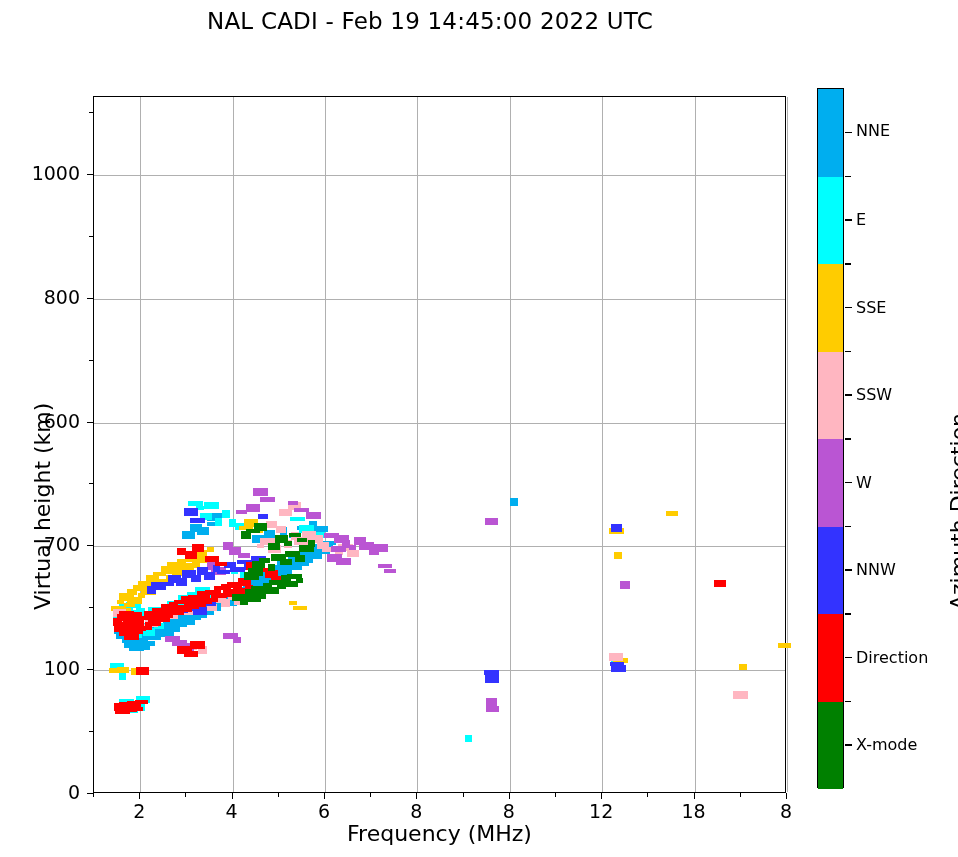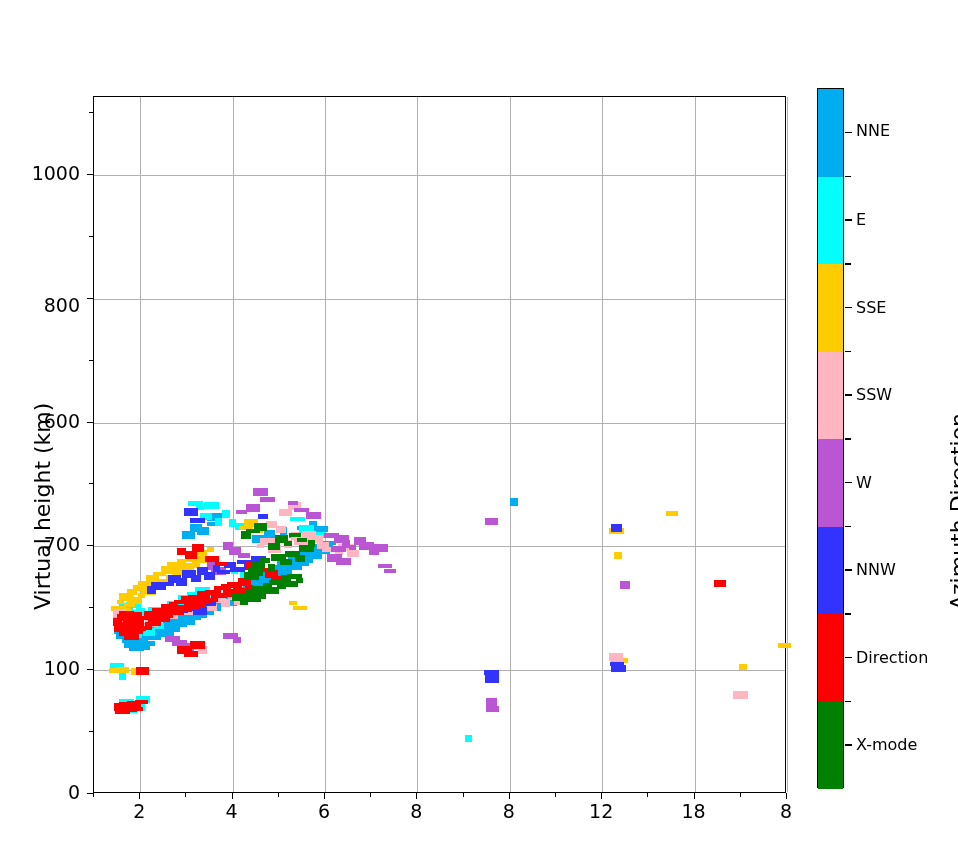"NAL CADI - Feb 19" div.title { html: none -> <div>NAL CADI - Feb 19 14:45:00 2022 UTC</div> }
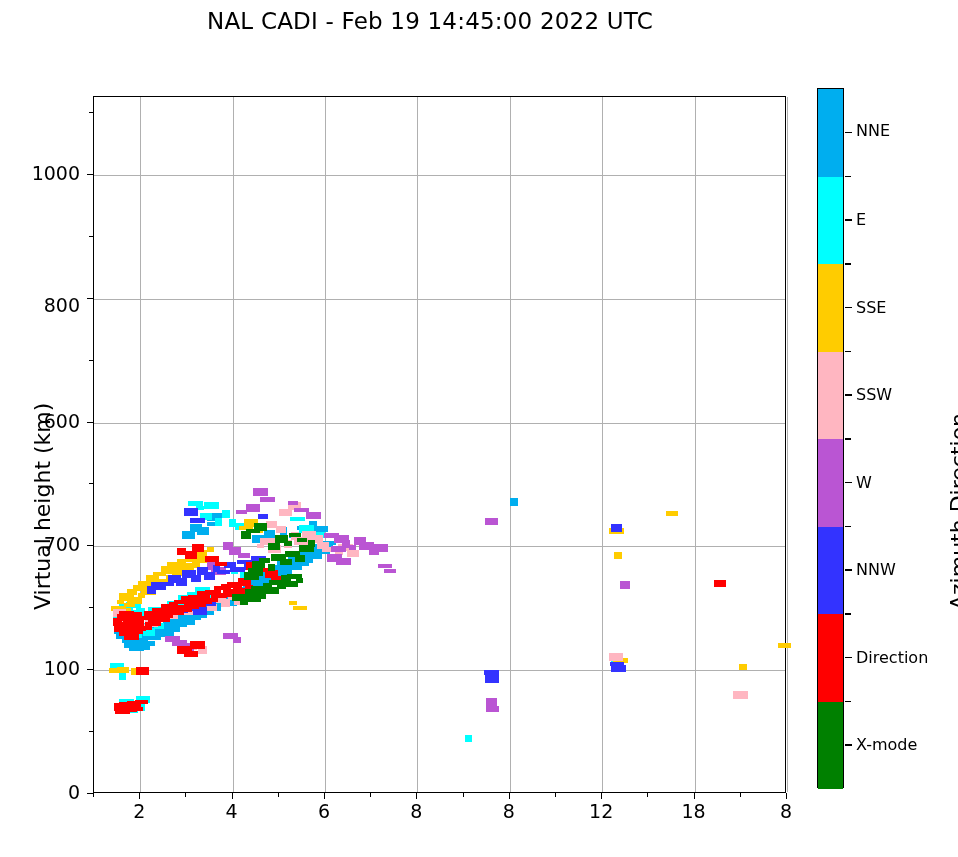"800" div.lbl-y { margin-top: 8px -> none }
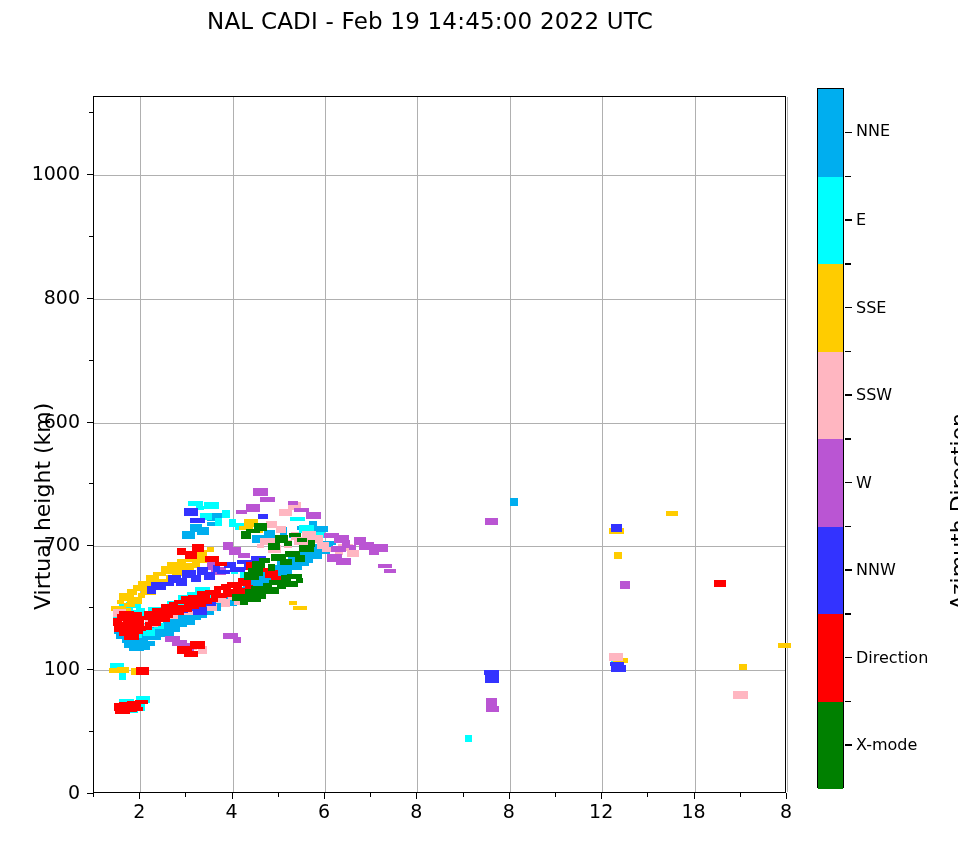"Frequency (MHz)" div.ax-x-title { html: none -> <div>Frequency (MHz)</div> }
